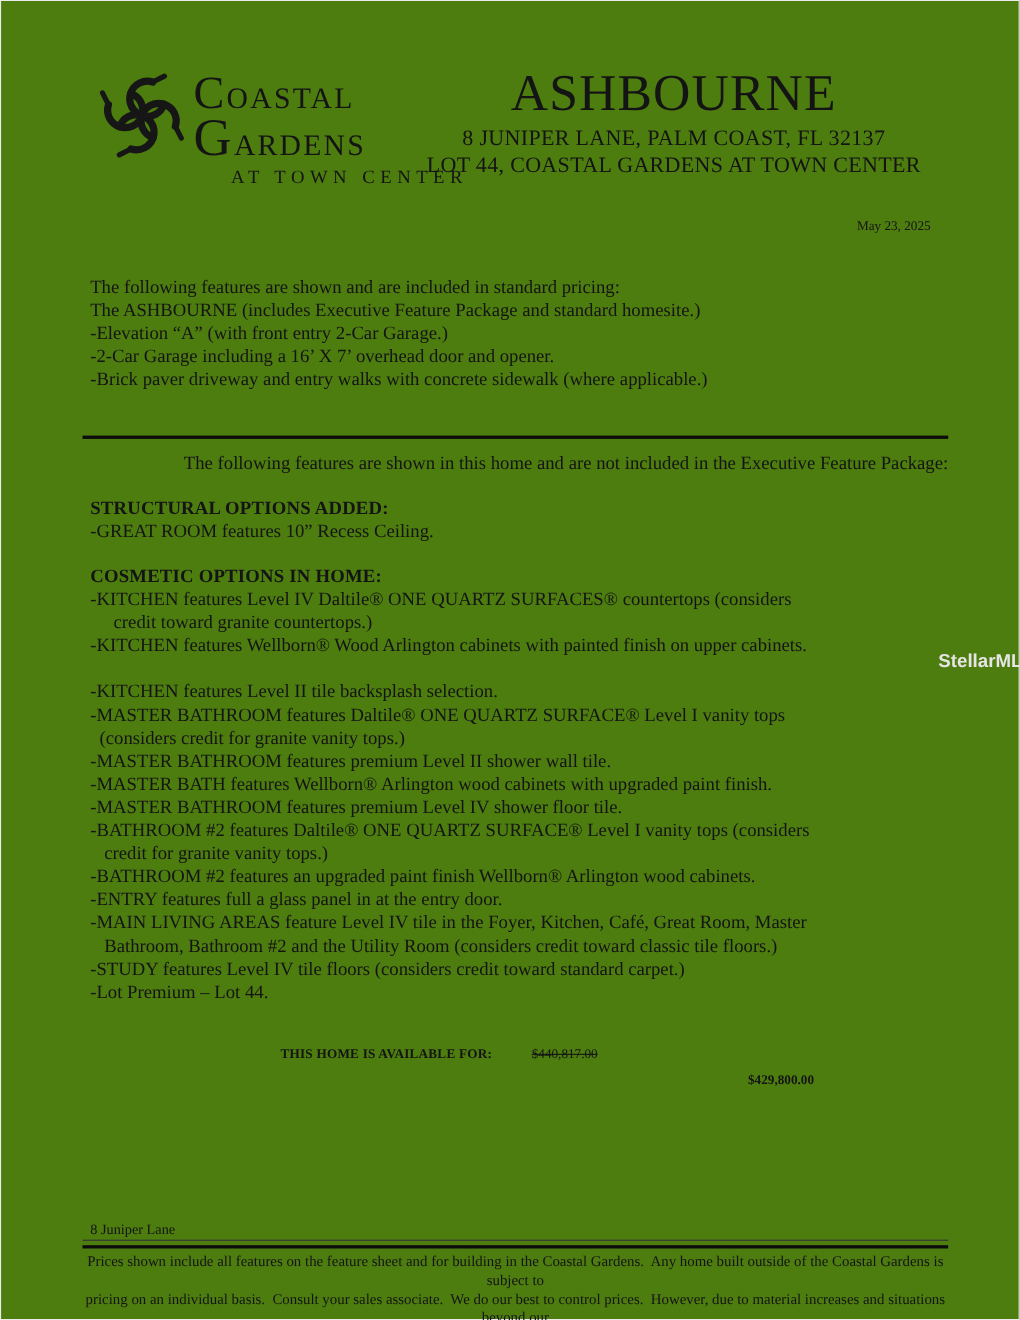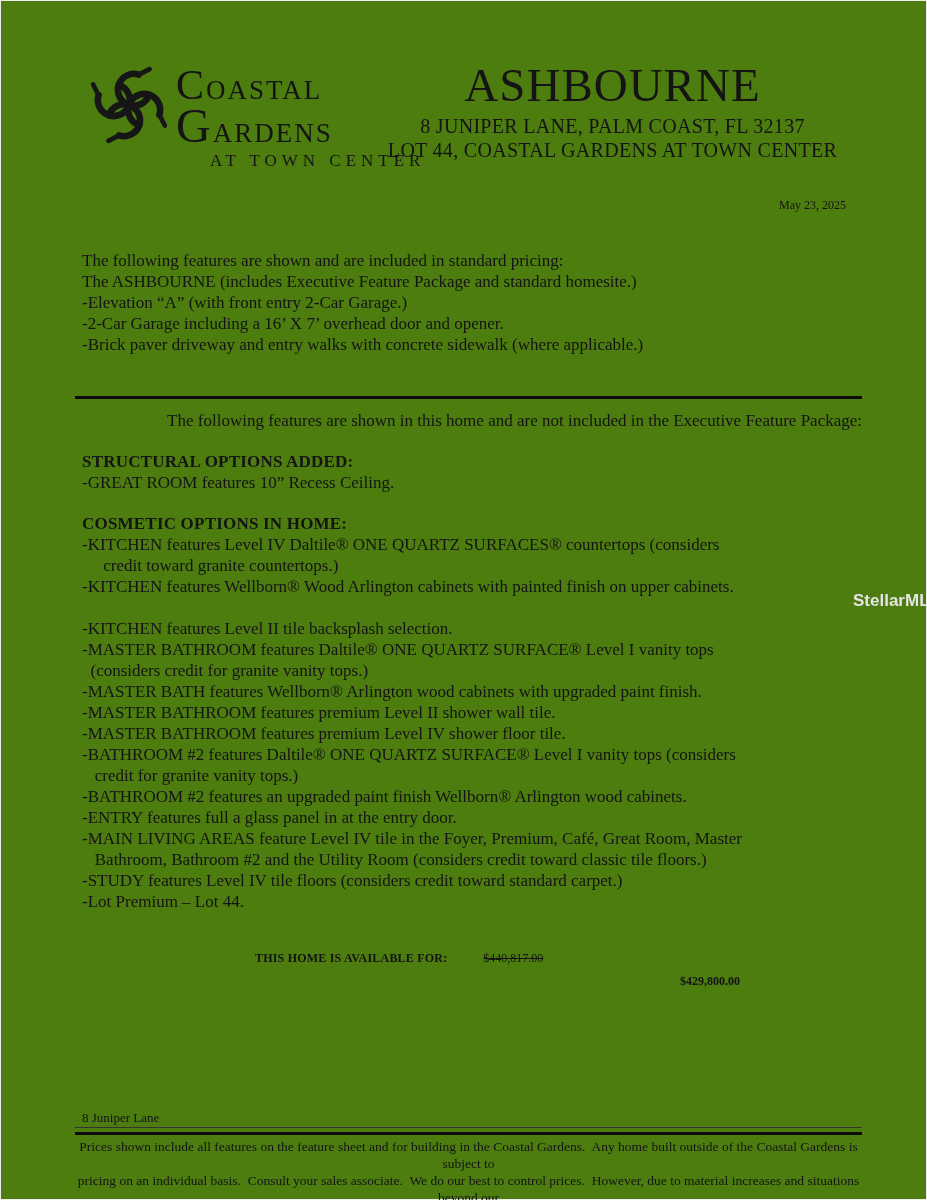"-MASTER BATH features Wellborn®" div.bodyline { order: before "-MASTER BATHROOM features premium Level II" -> after "-MASTER BATHROOM features premium Level II" }
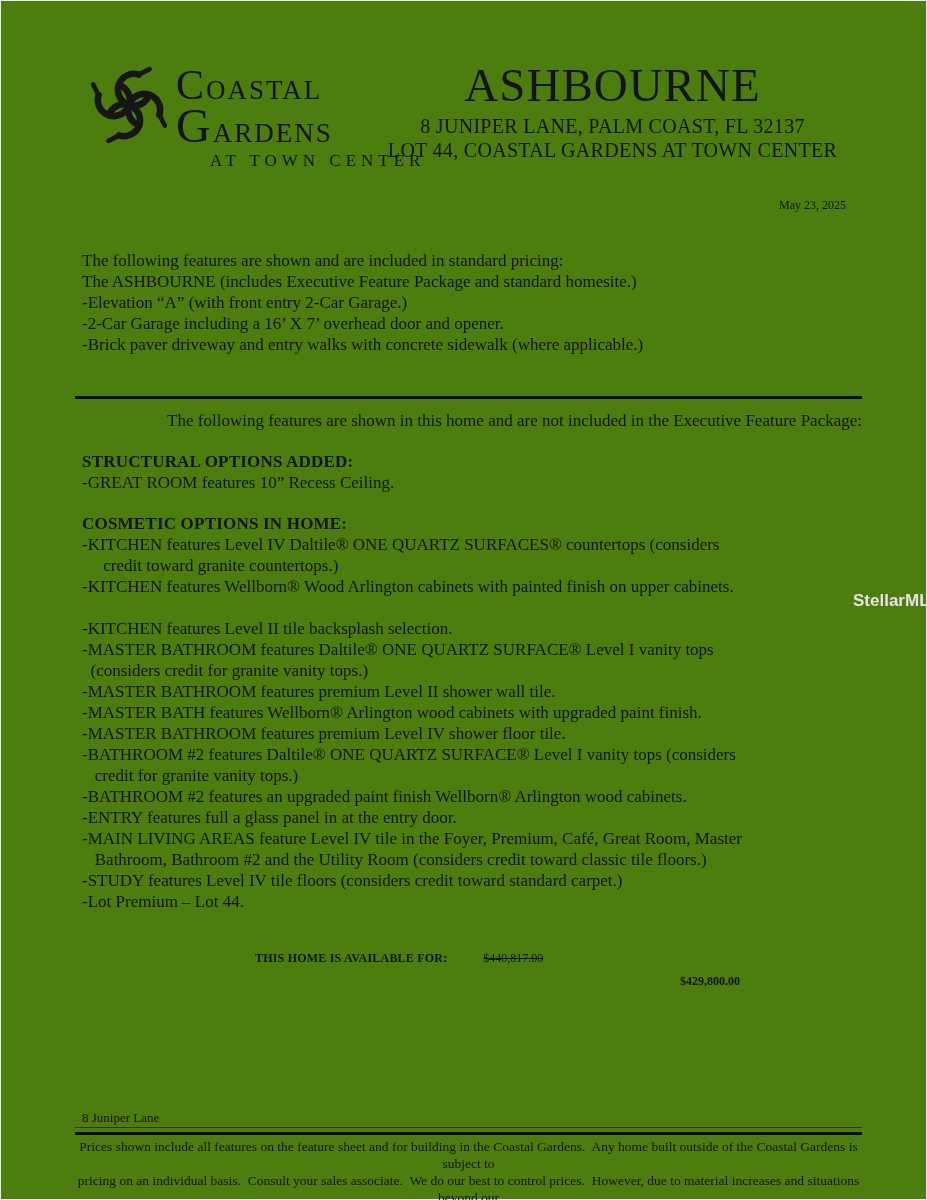"-MAIN LIVING AREAS feature Level" div.bodyline { text: Premium -> Kitchen }
